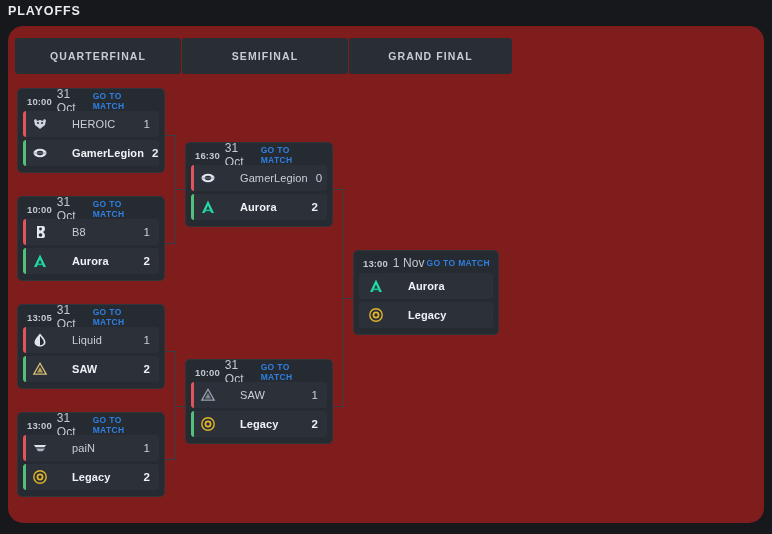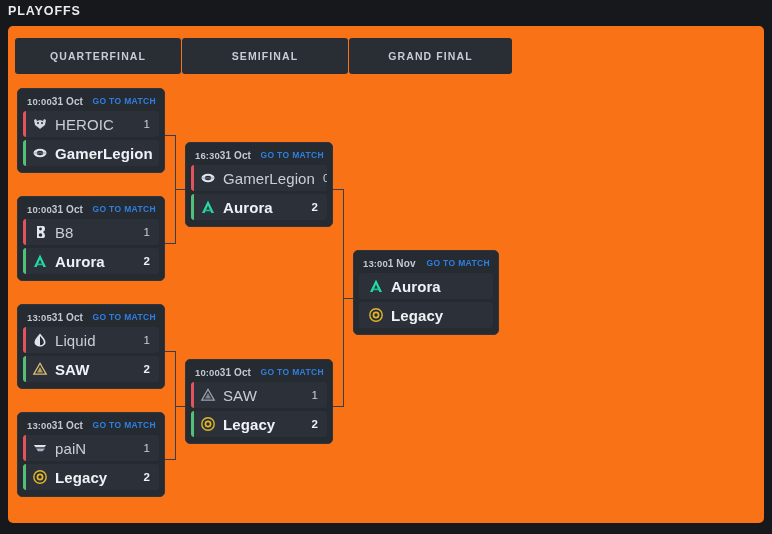"QUARTERFINAL" .panel { background: #f97316 -> #7f1d1d; border-radius: 5px -> 15px }
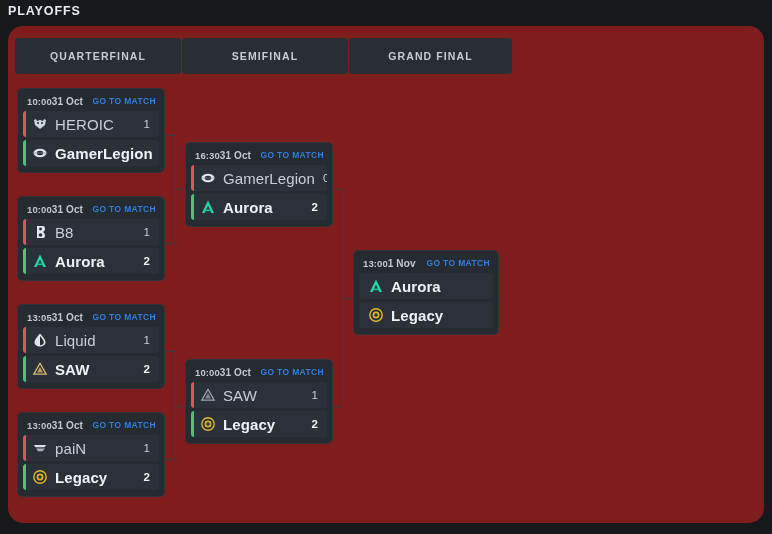"31 Oct" .m-date { font-size: 10px -> 12px; font-weight: bold -> normal; margin-left: none -> 5px }
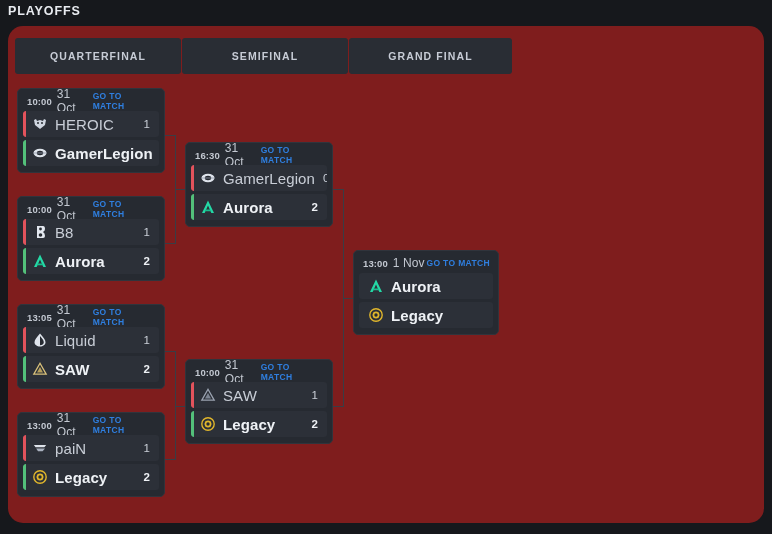"HEROIC" .tname { font-size: 15px -> 11px; margin-left: none -> 17px }
